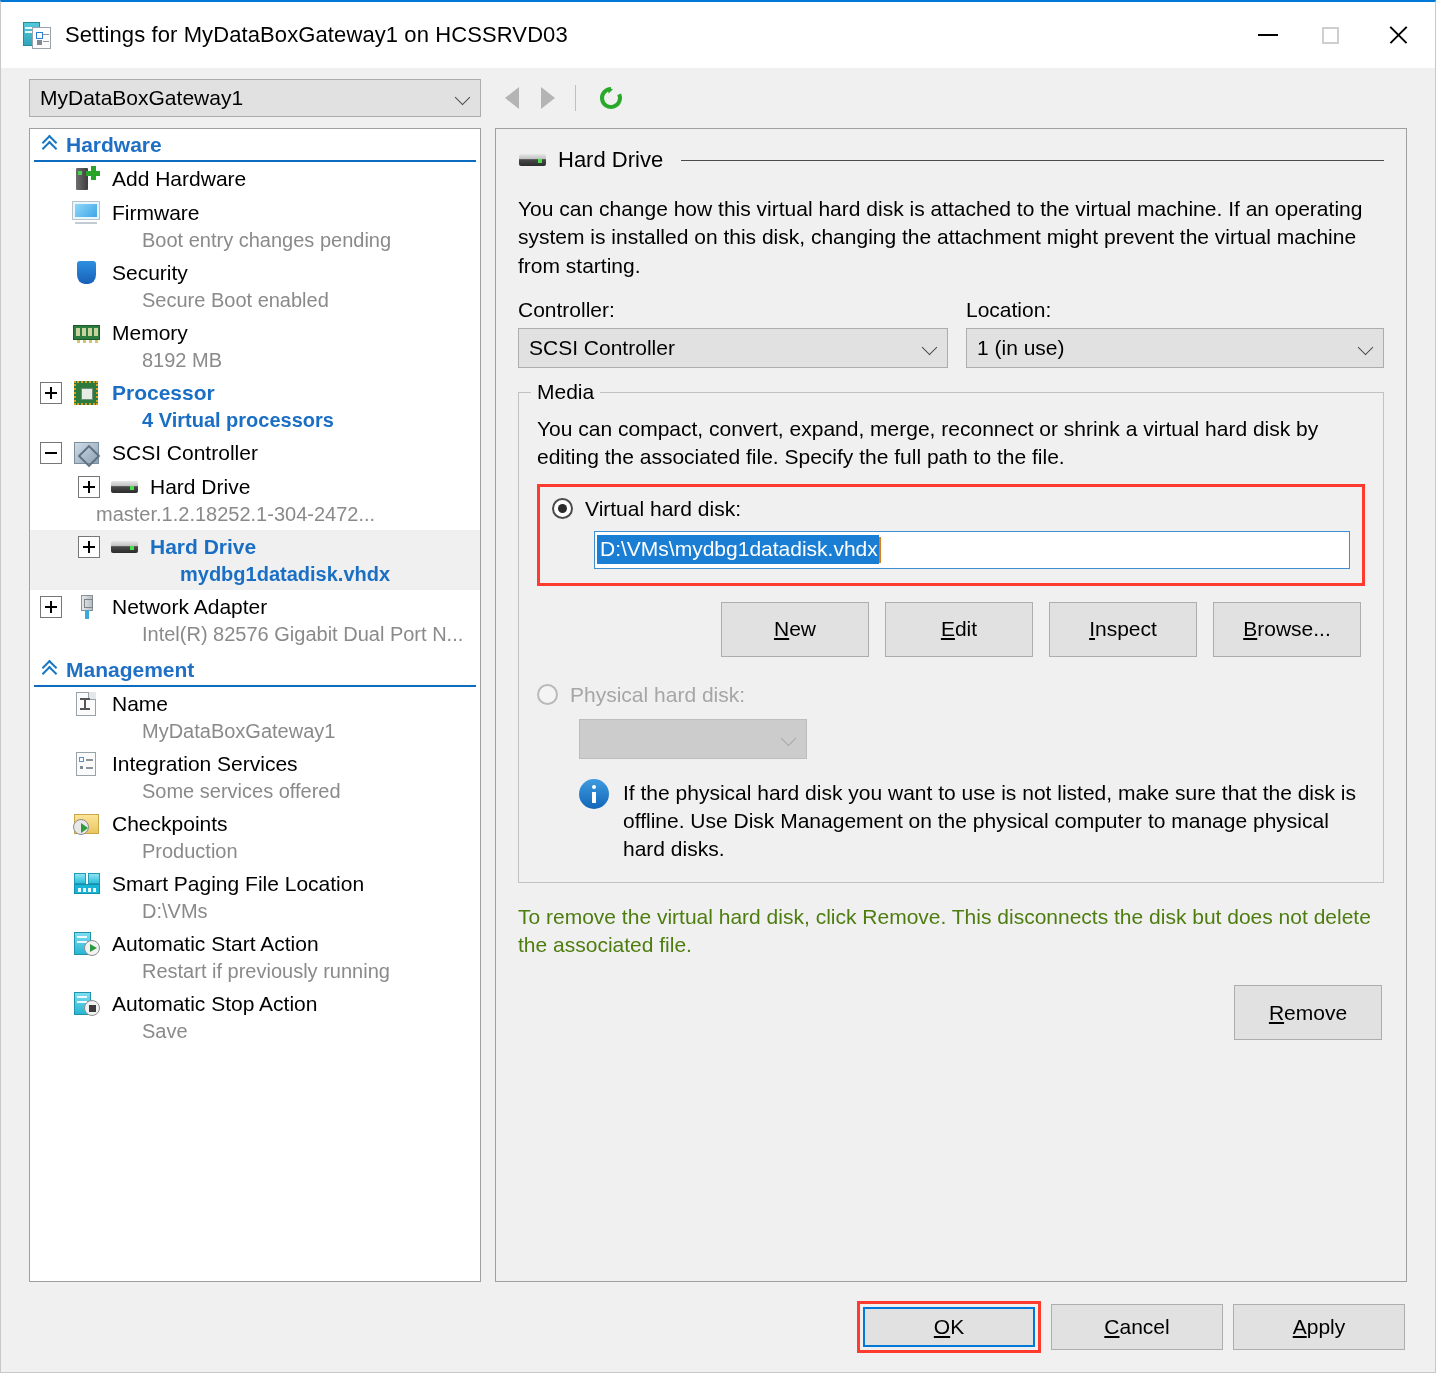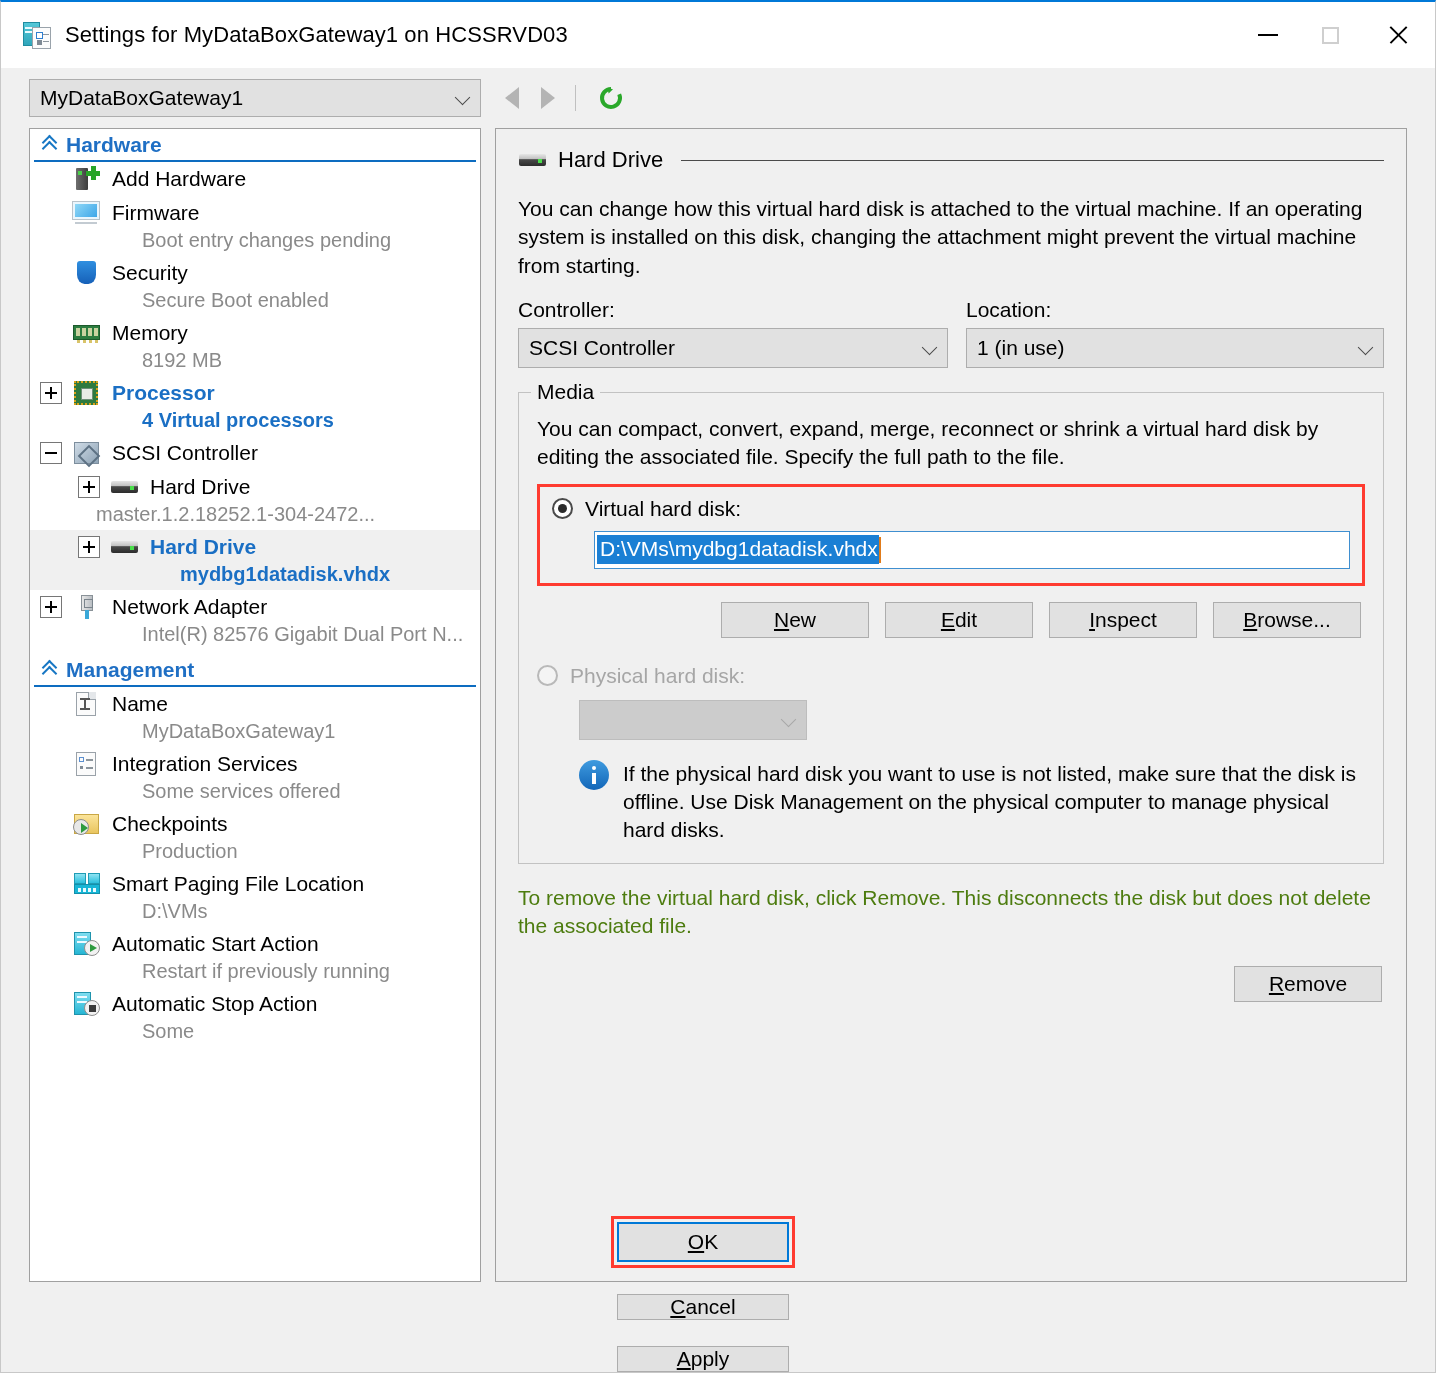"New" .btn { height: 36px -> 55px }
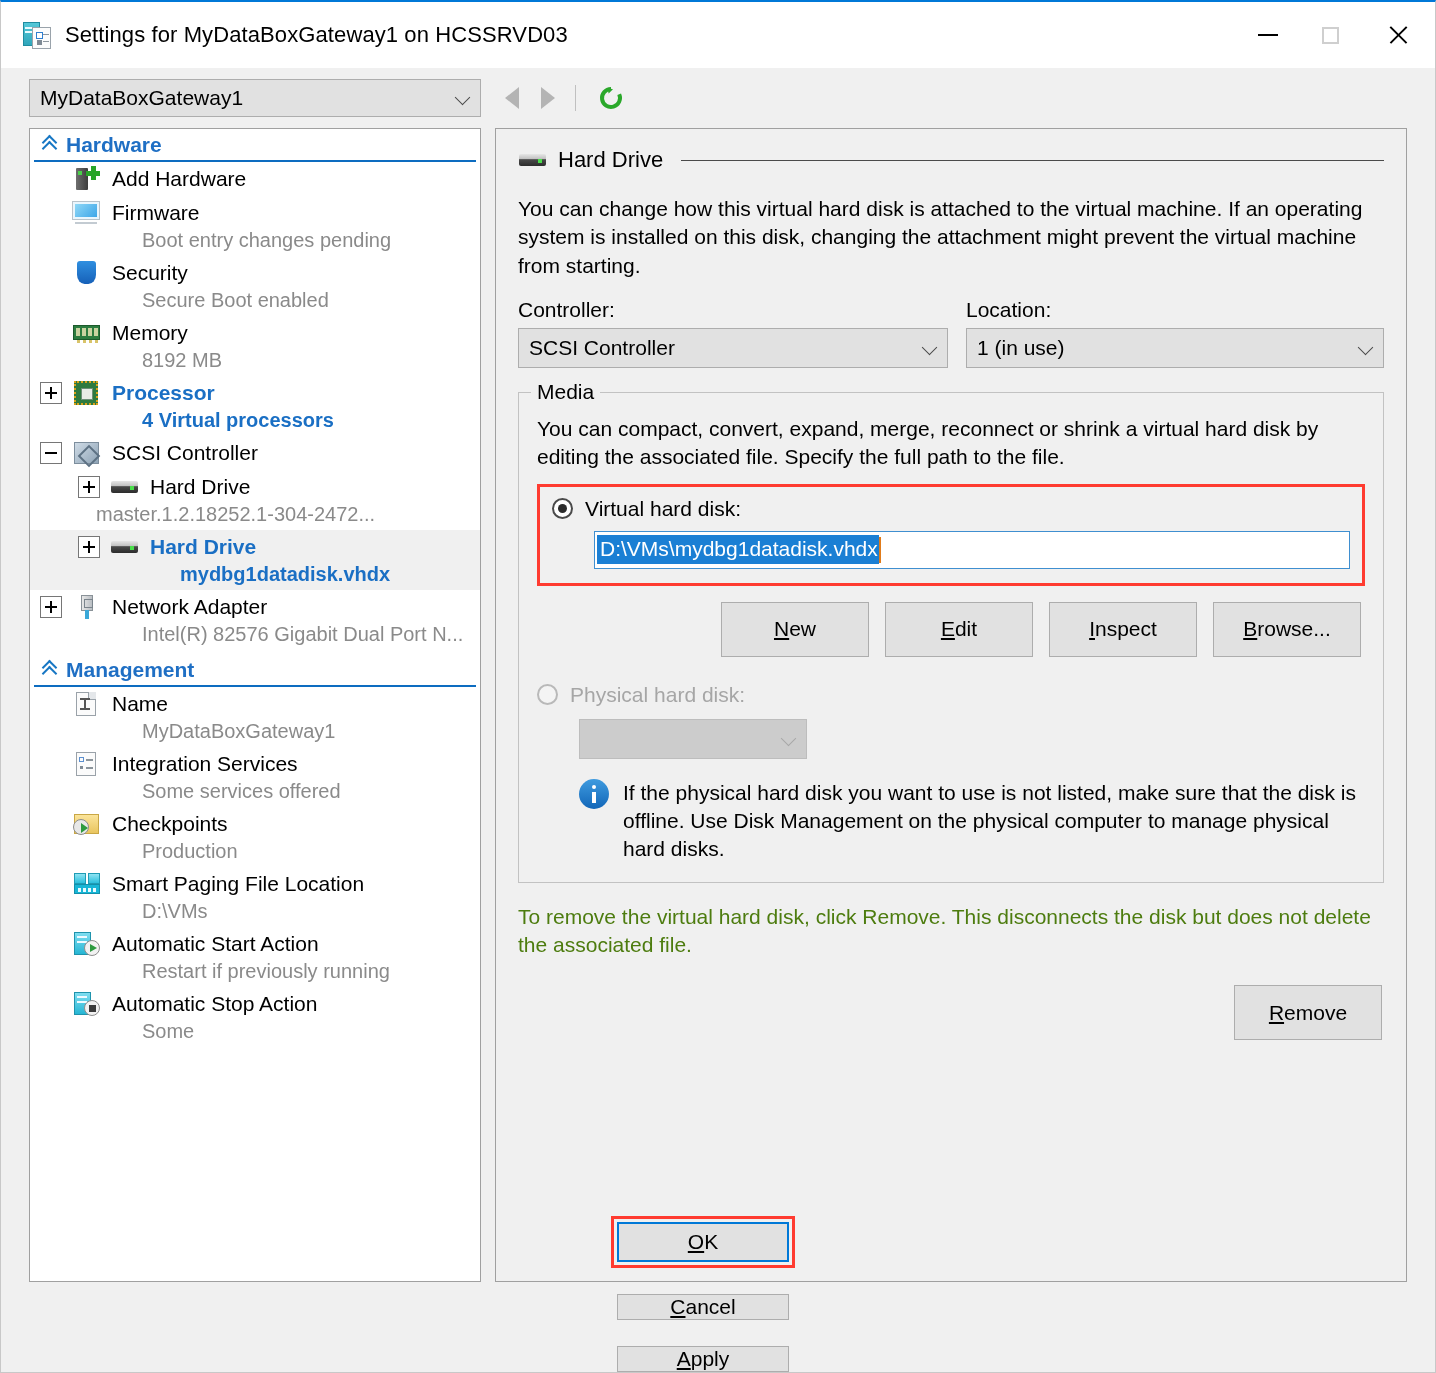"Some" div.node-sub { text: Some -> Save }
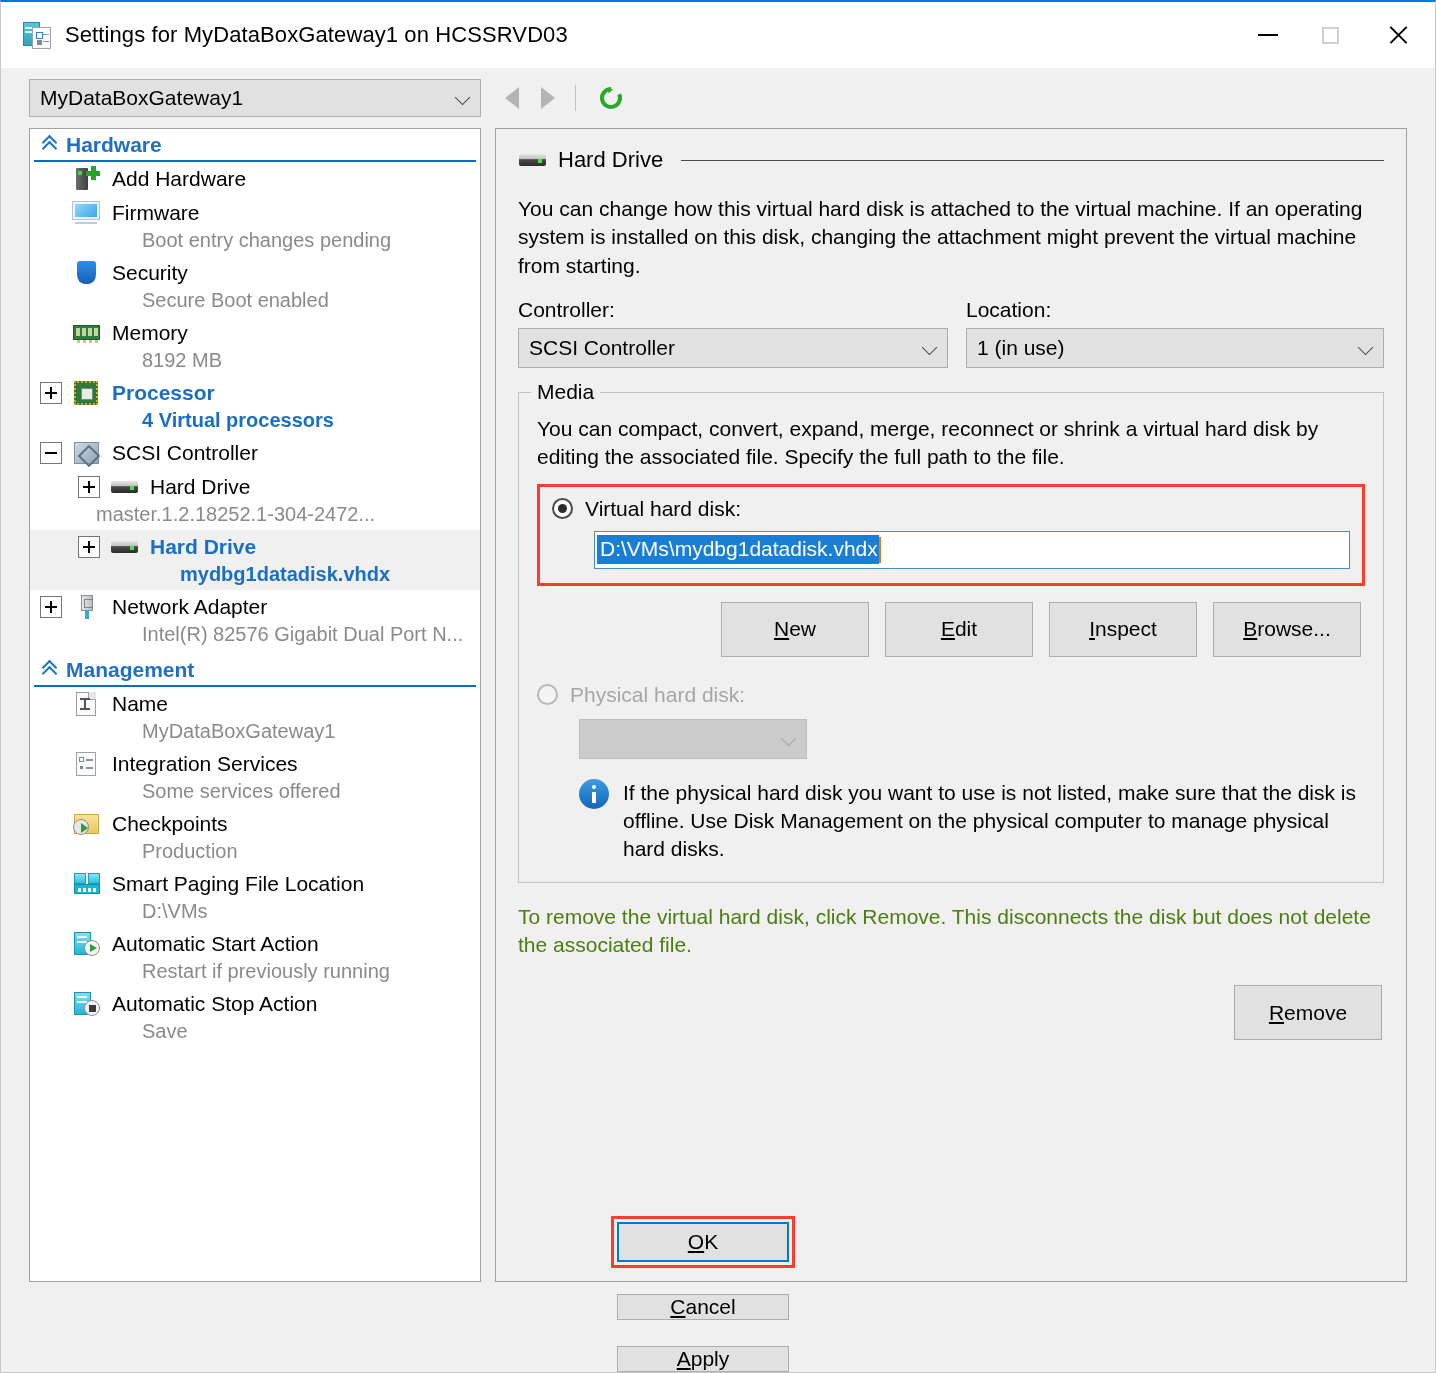"OK" .footer { flex-direction: column -> none; gap: 26px -> 10px }
